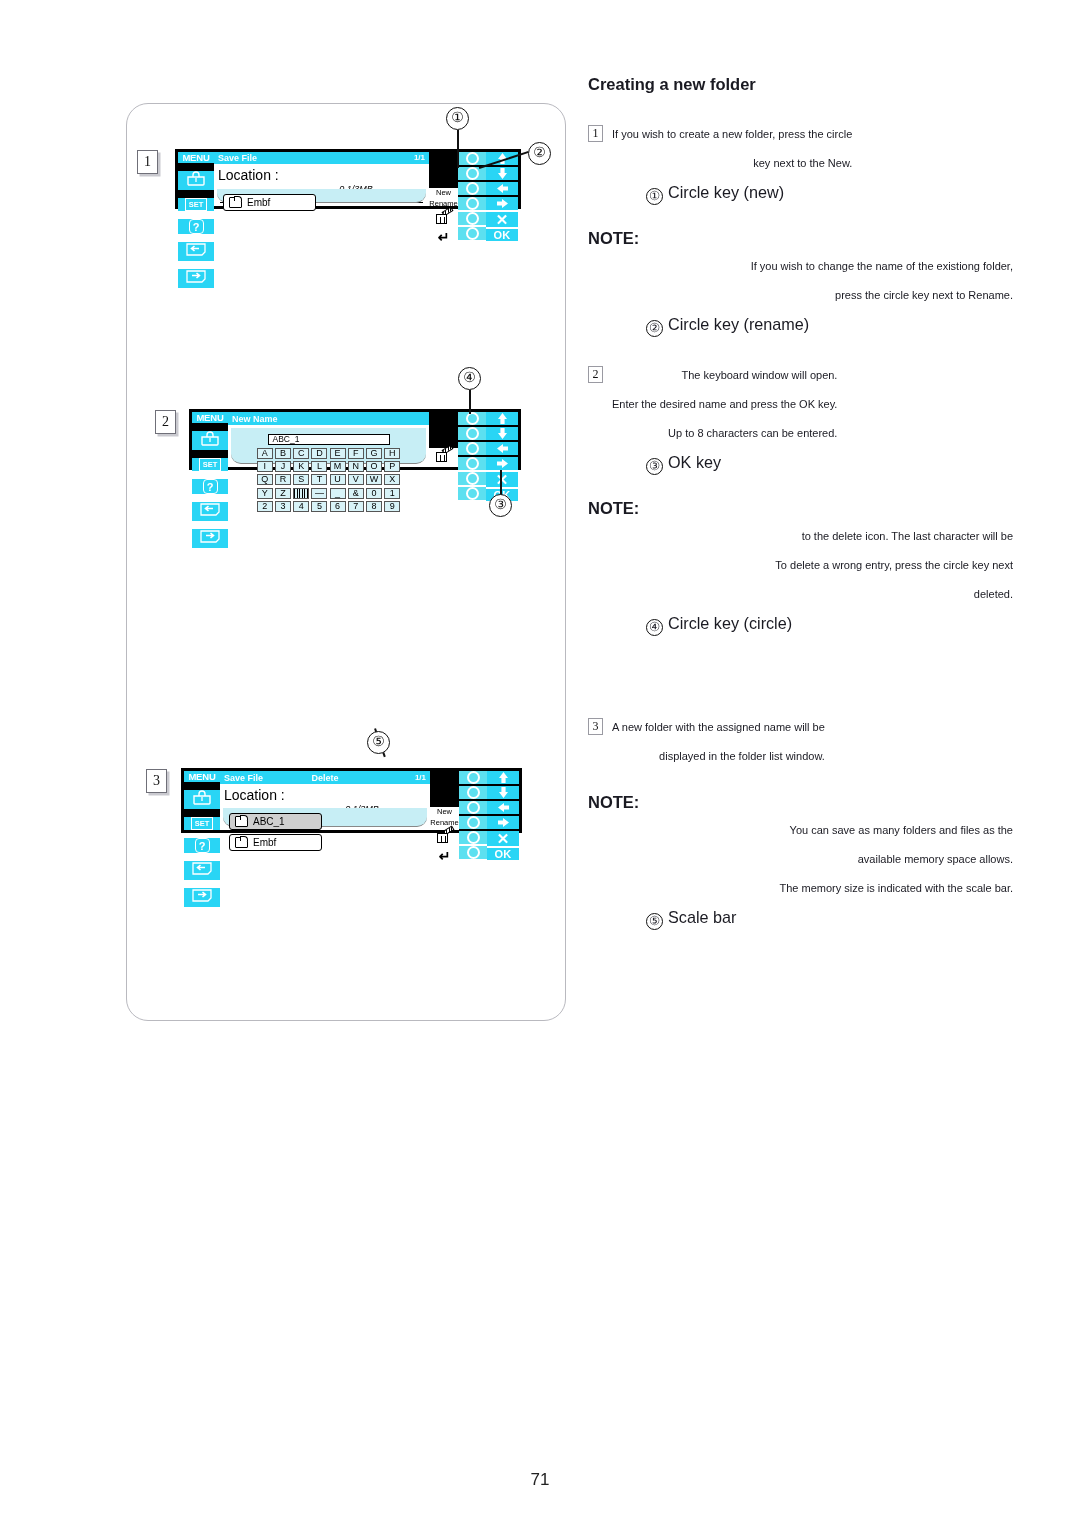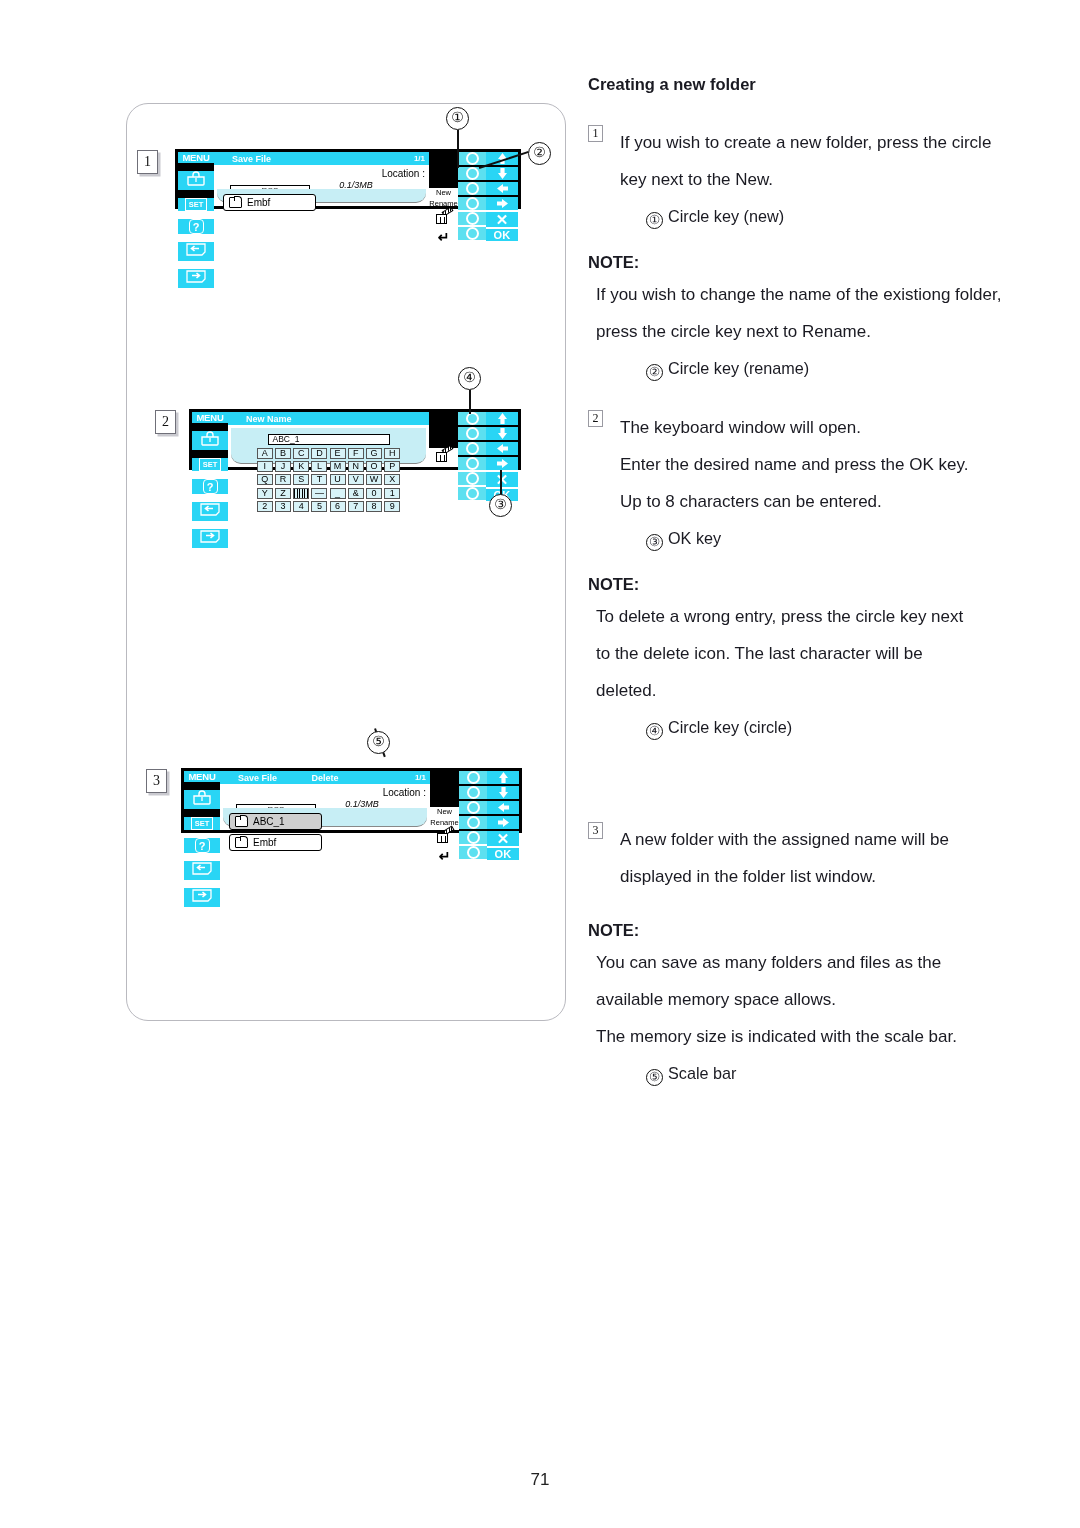"If you wish to create" .para { font-size: 17px -> 11px; margin: 8px -> 0; text-align: none -> right }
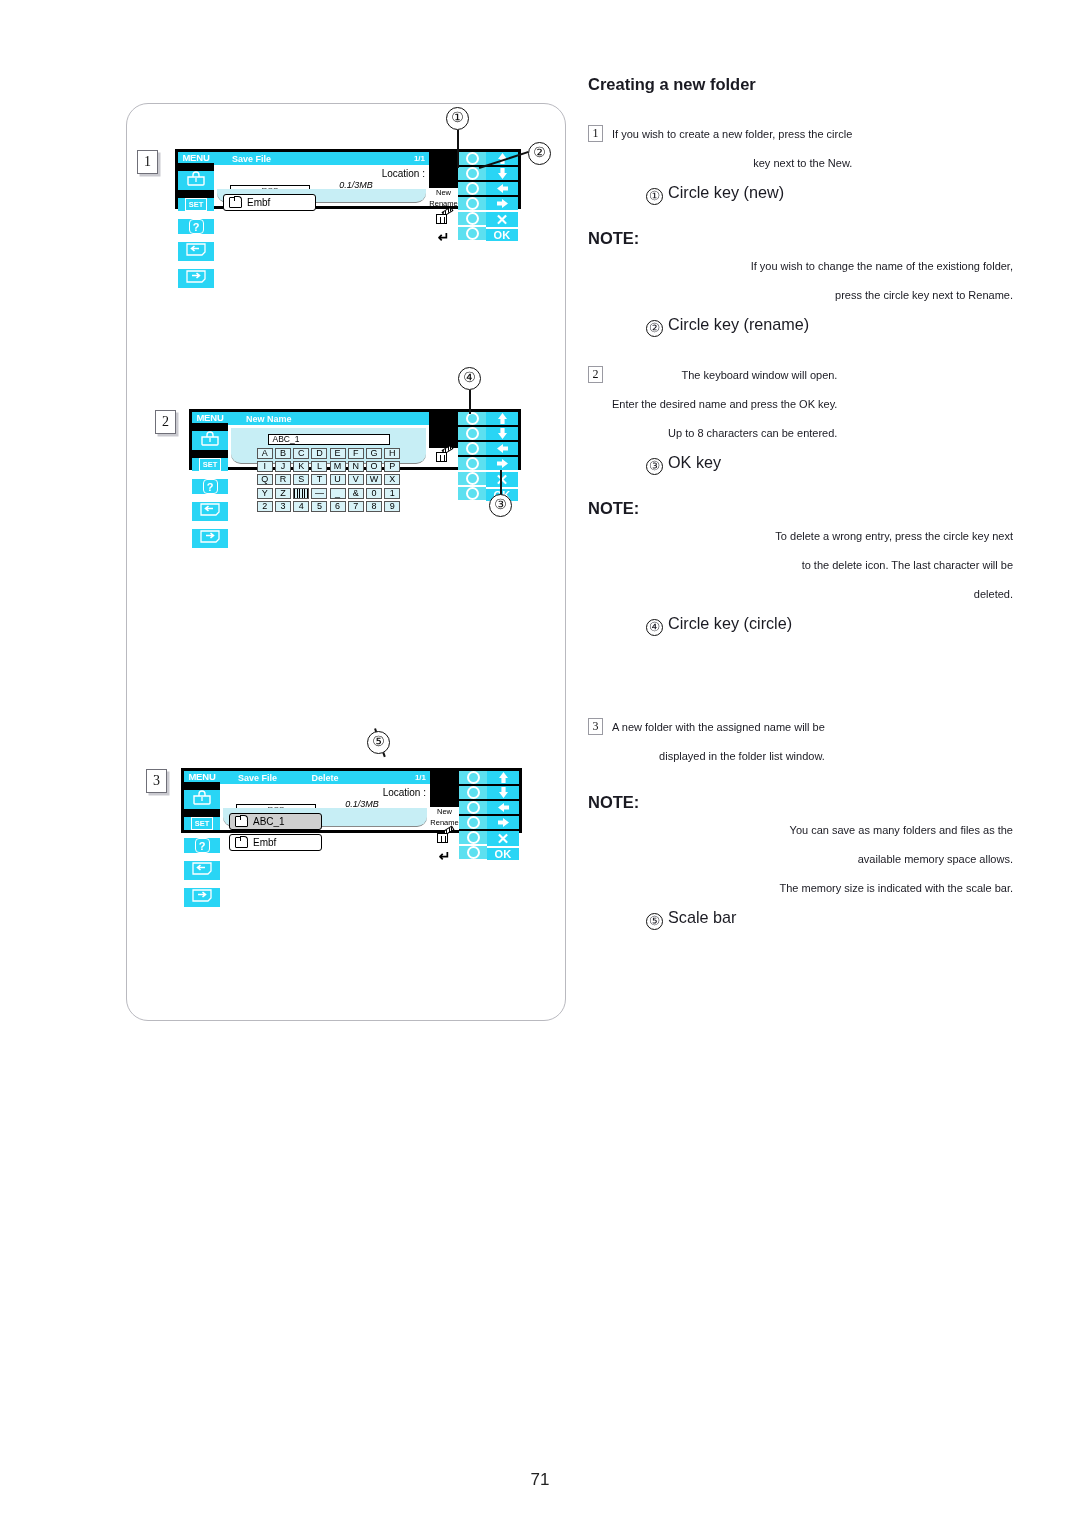"Save File" .tb-left { left: 18px -> 4px }
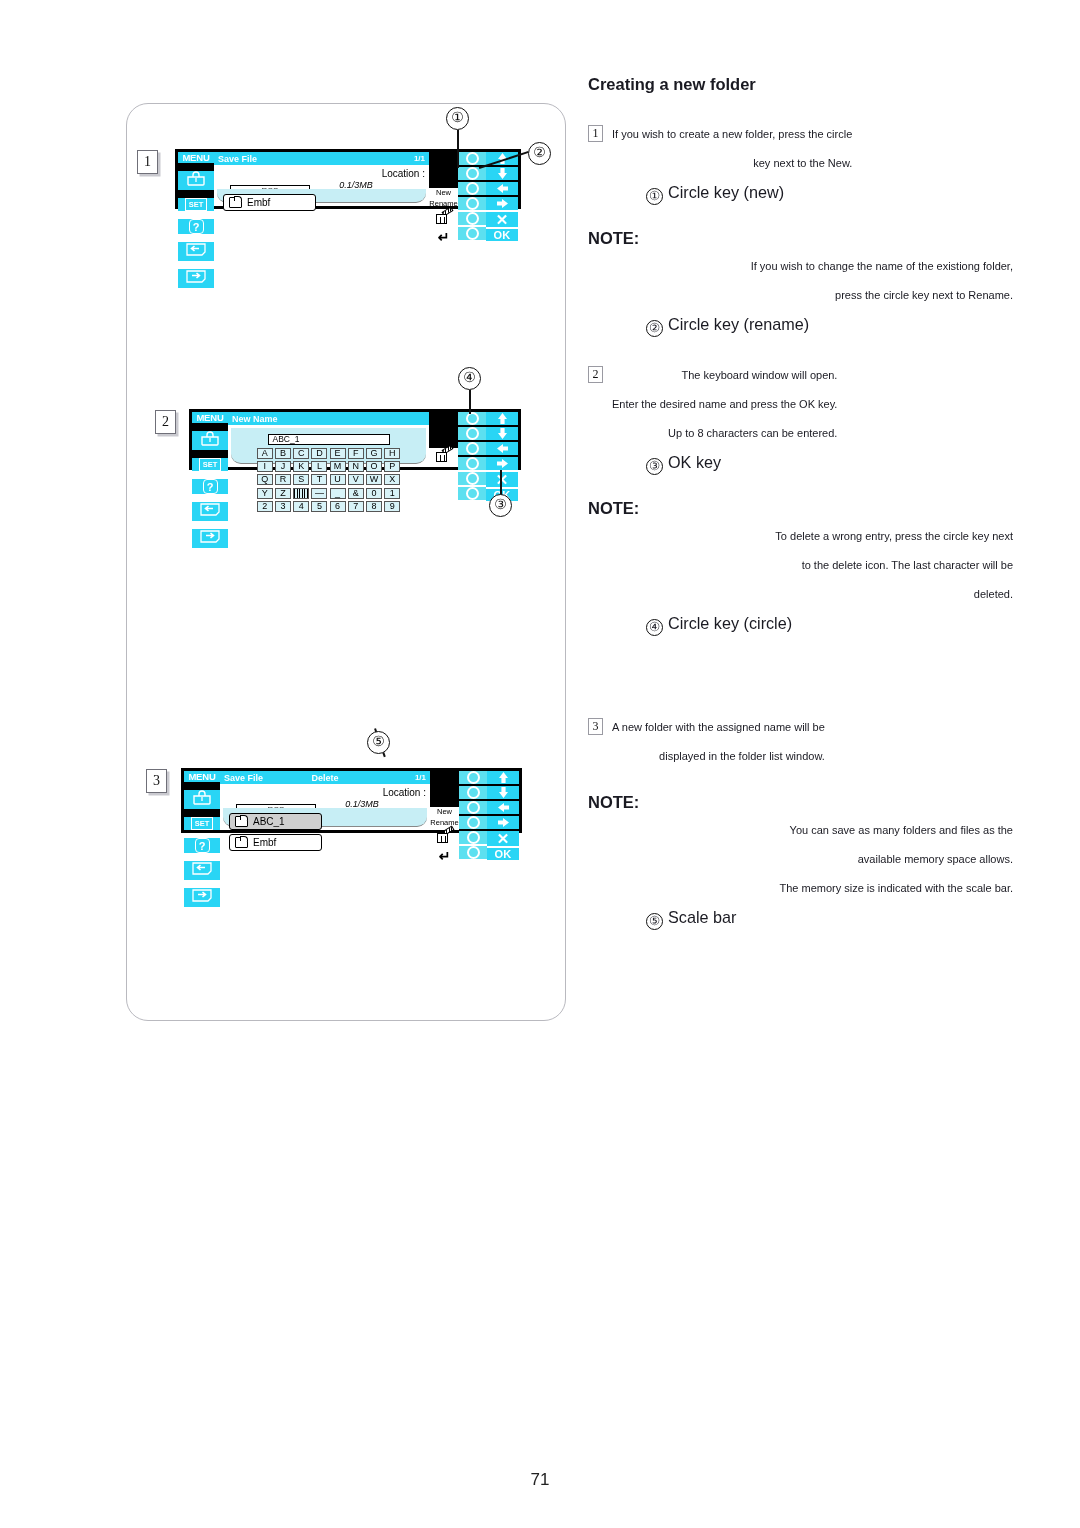"Location :" .loc-label { font-size: 10px -> 14px; text-align: right -> none }
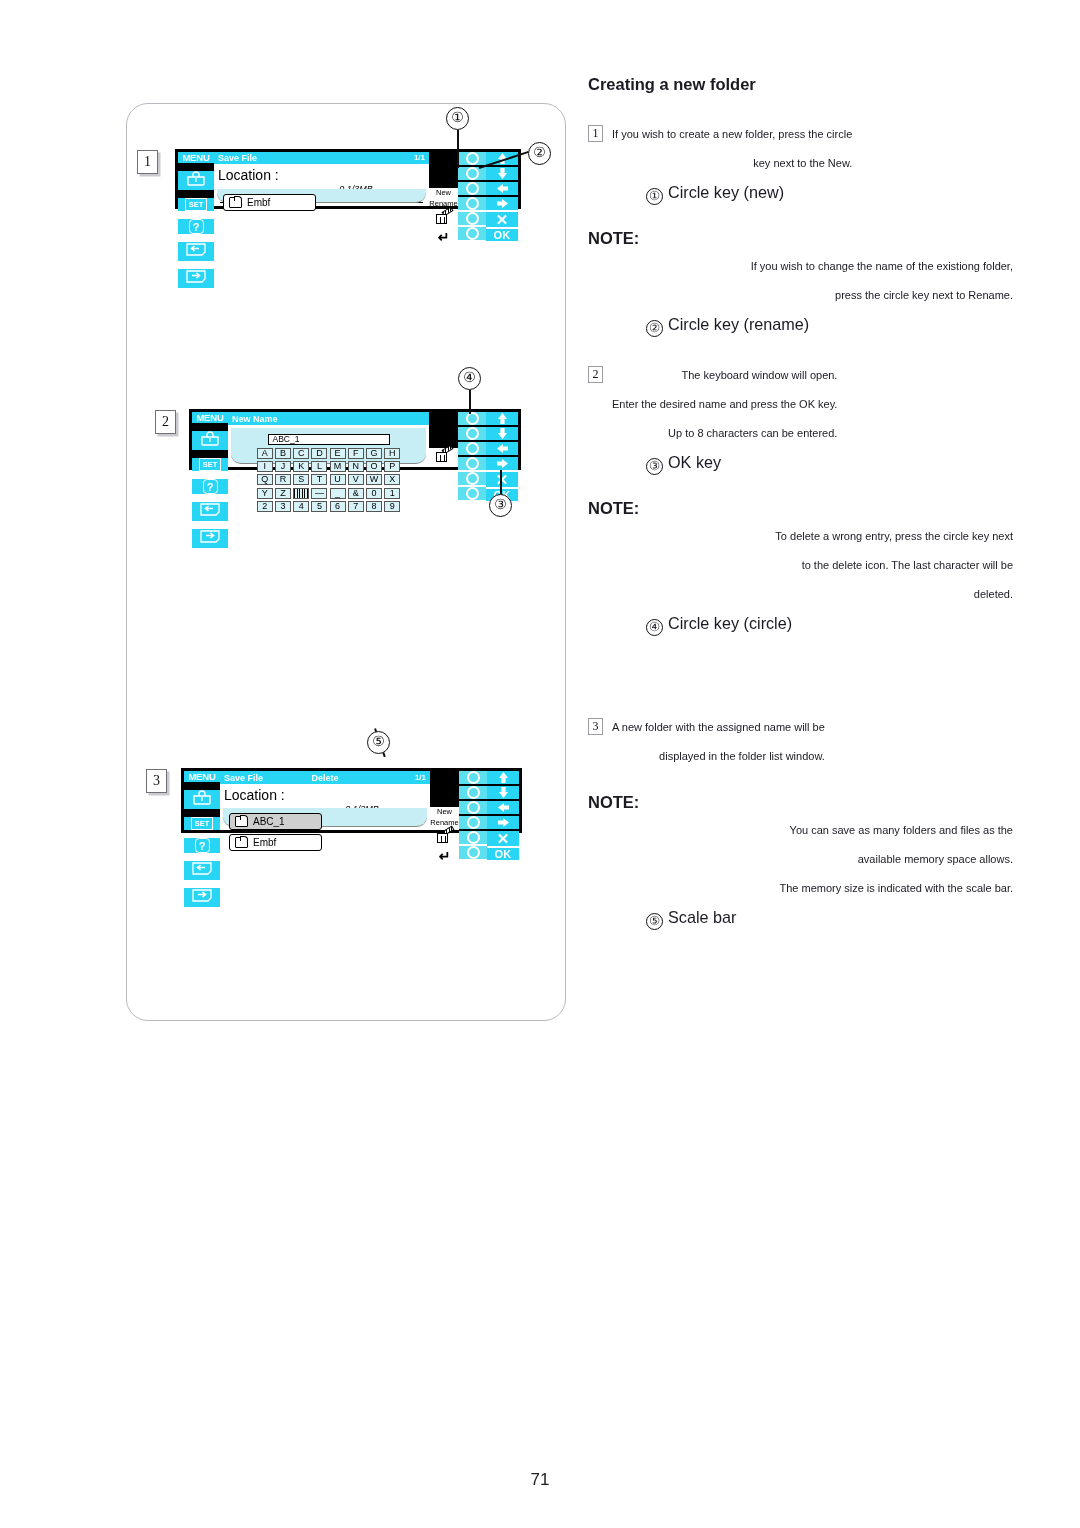"To delete a wrong entry," p.para { order: before "to the delete icon. The" -> after "to the delete icon. The" }
